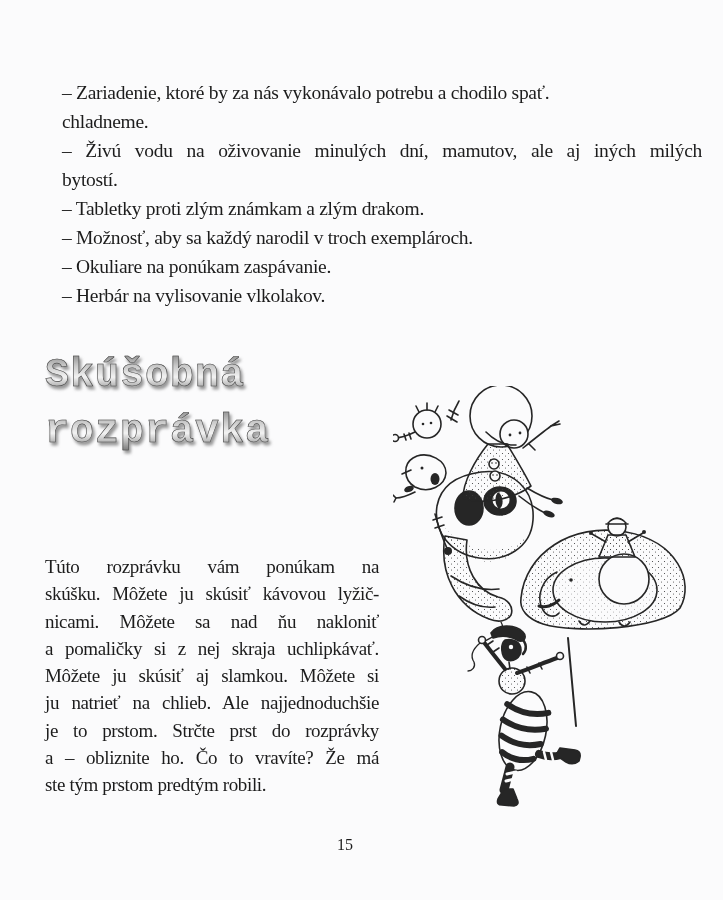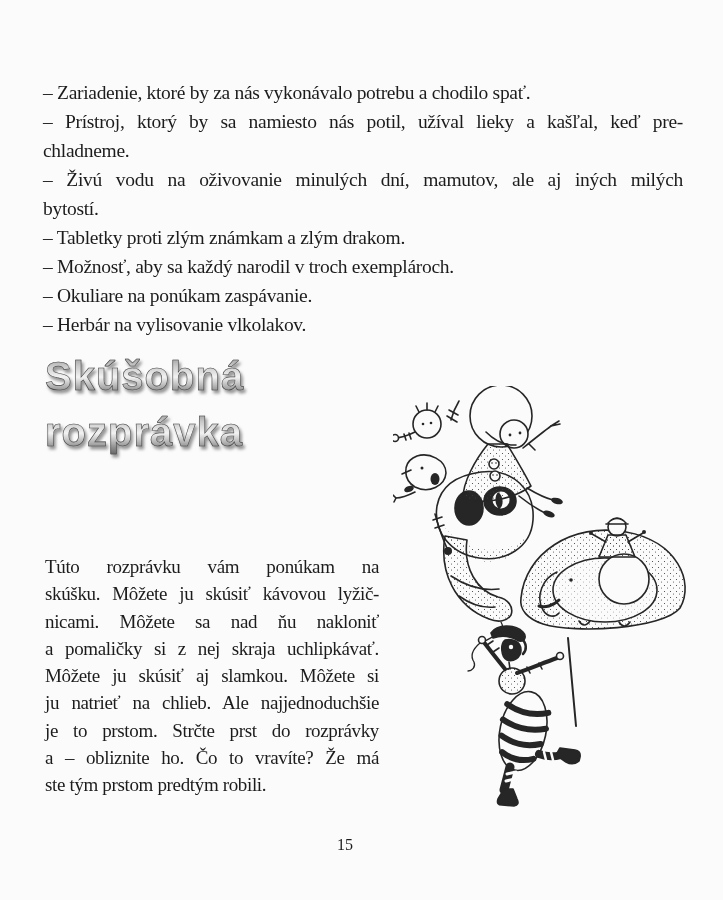"– Zariadenie, ktoré by za" .wishlist { left: 43px -> 62px }
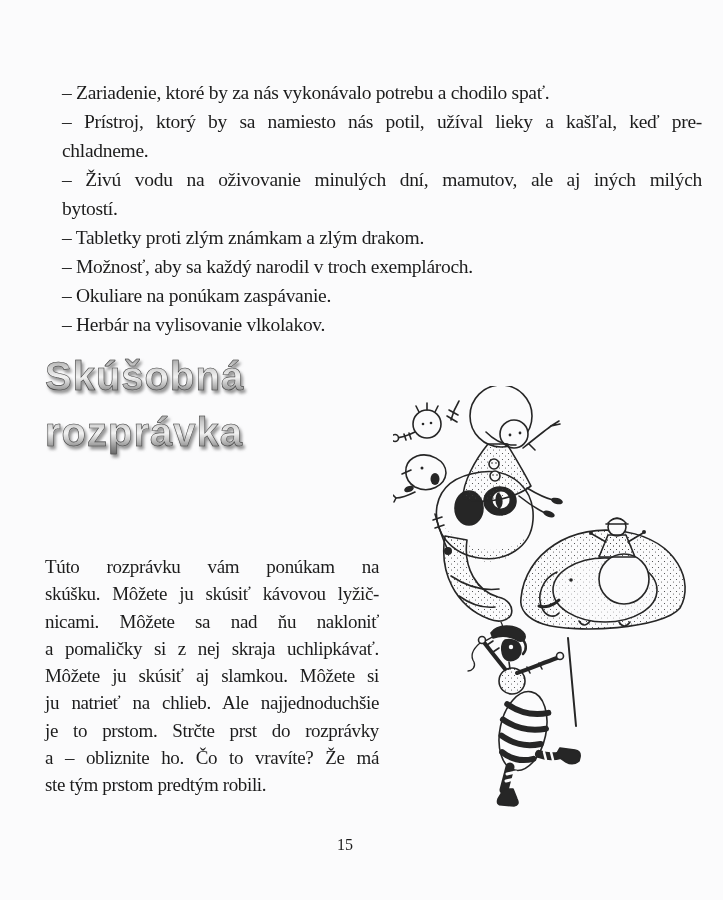"– Prístroj, ktorý by sa" div.tline { html: <div>– Prístroj, ktorý by sa namiesto nás potil, užíval lieky a kašľal, keď pre-</div> -> none }
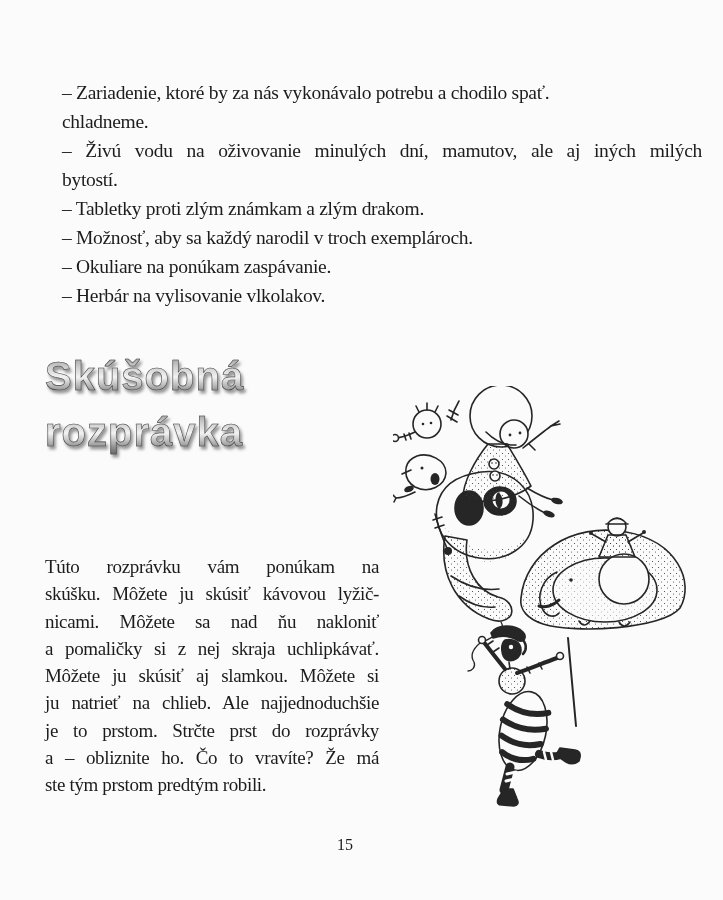"Skúšobná" .headline { font-family: Liberation Sans, sans-serif -> Liberation Mono, monospace }
